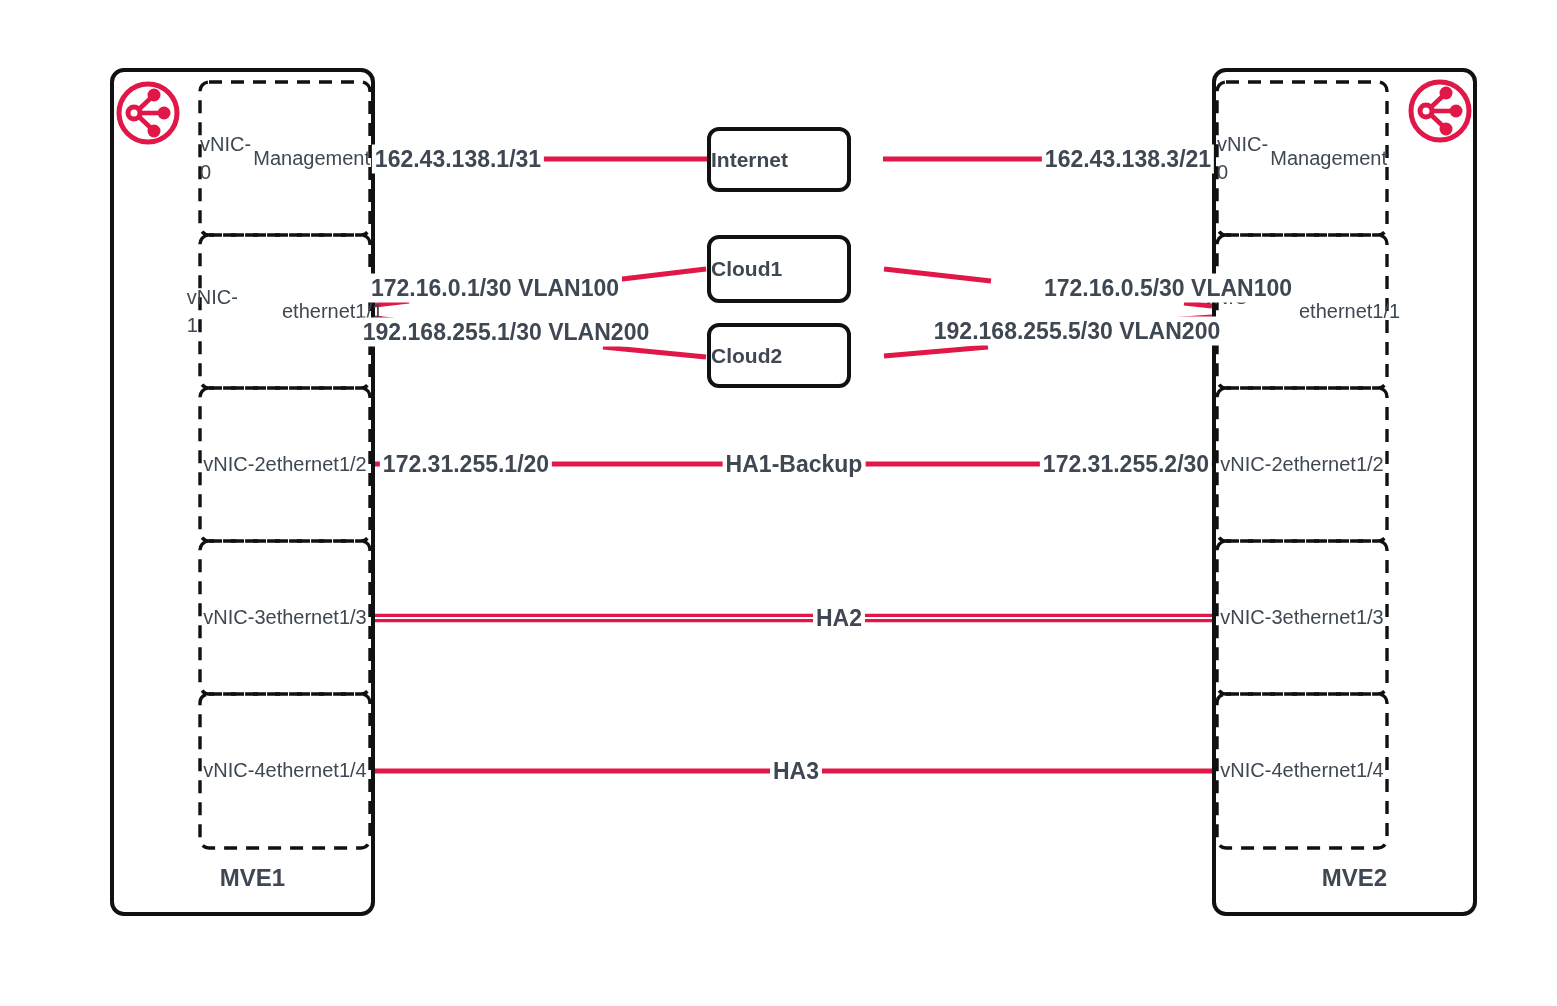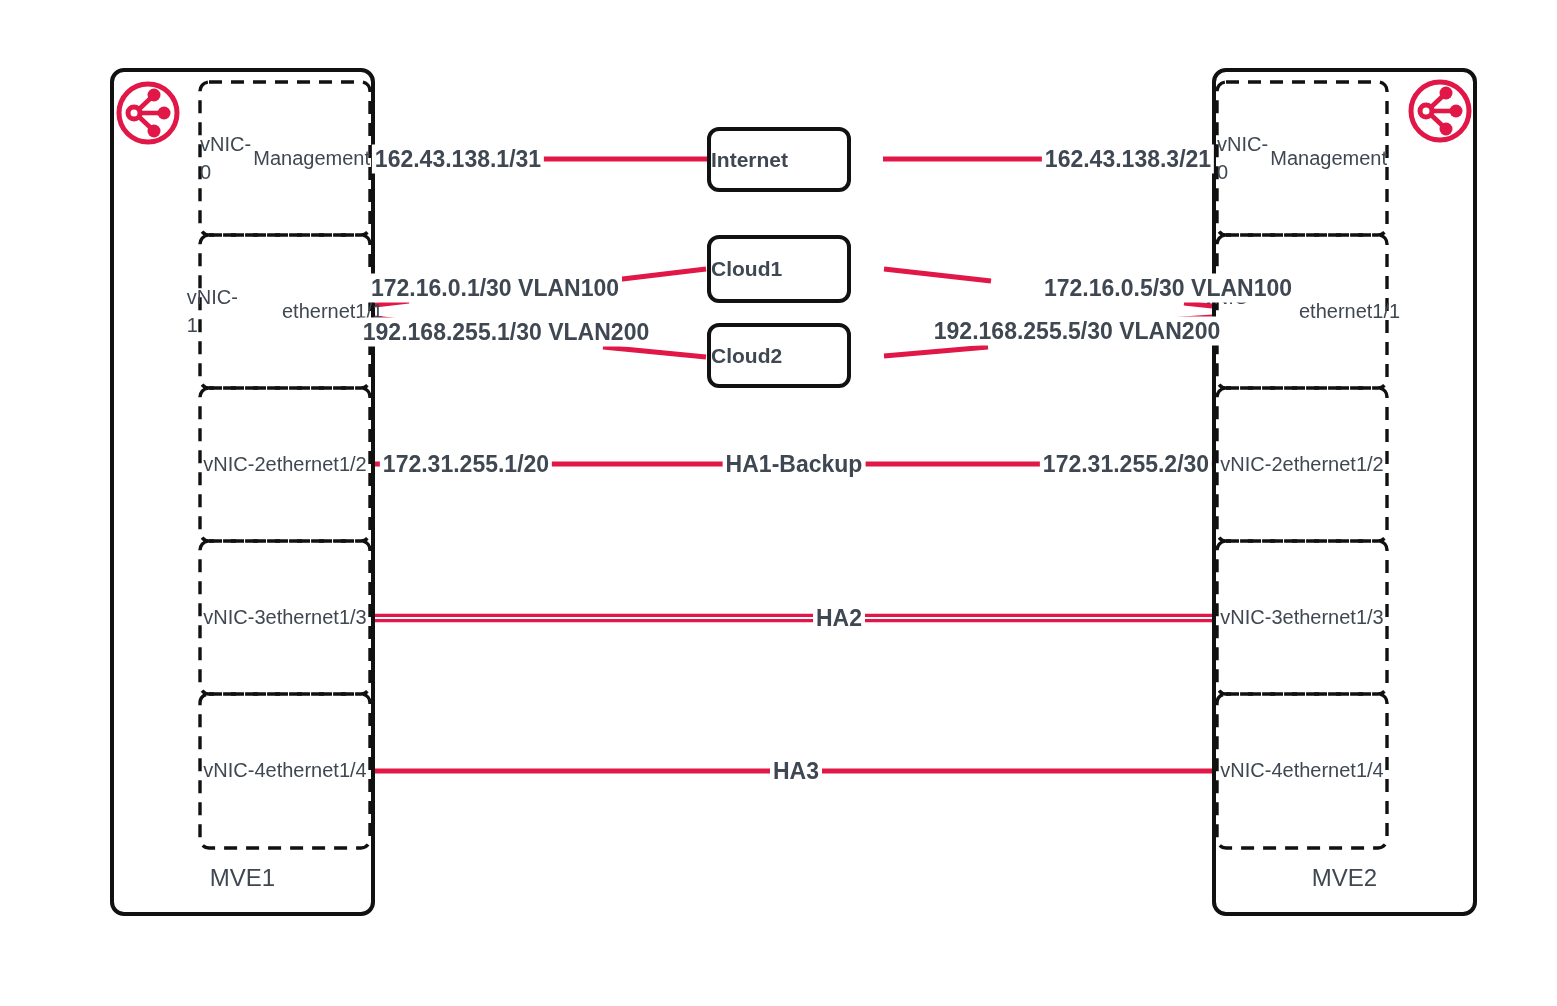"MVE1" .mve-label { font-weight: normal -> bold; padding-left: none -> 10px }
